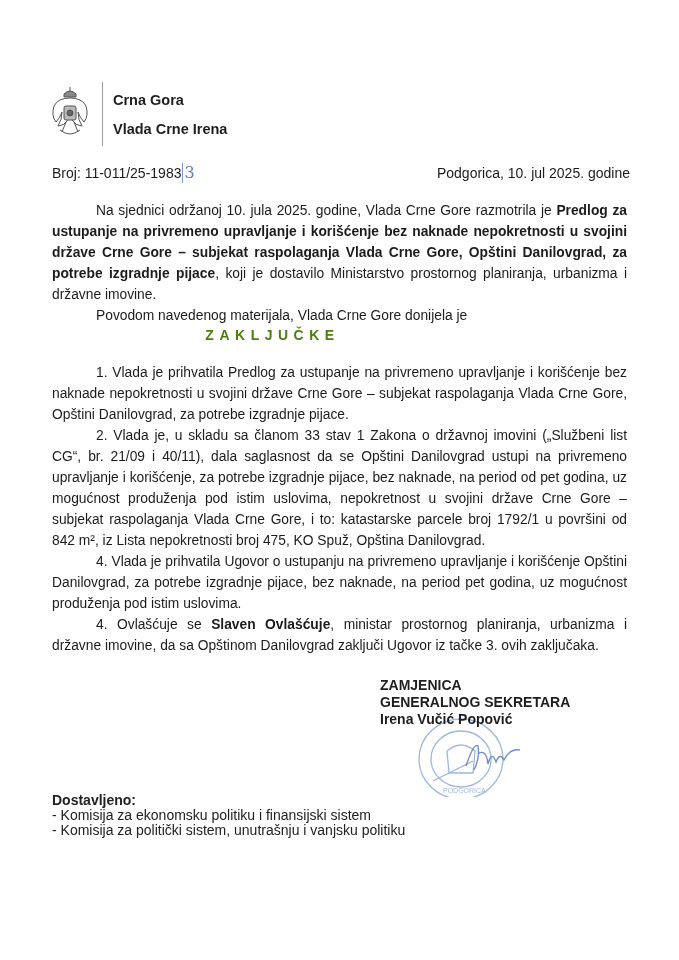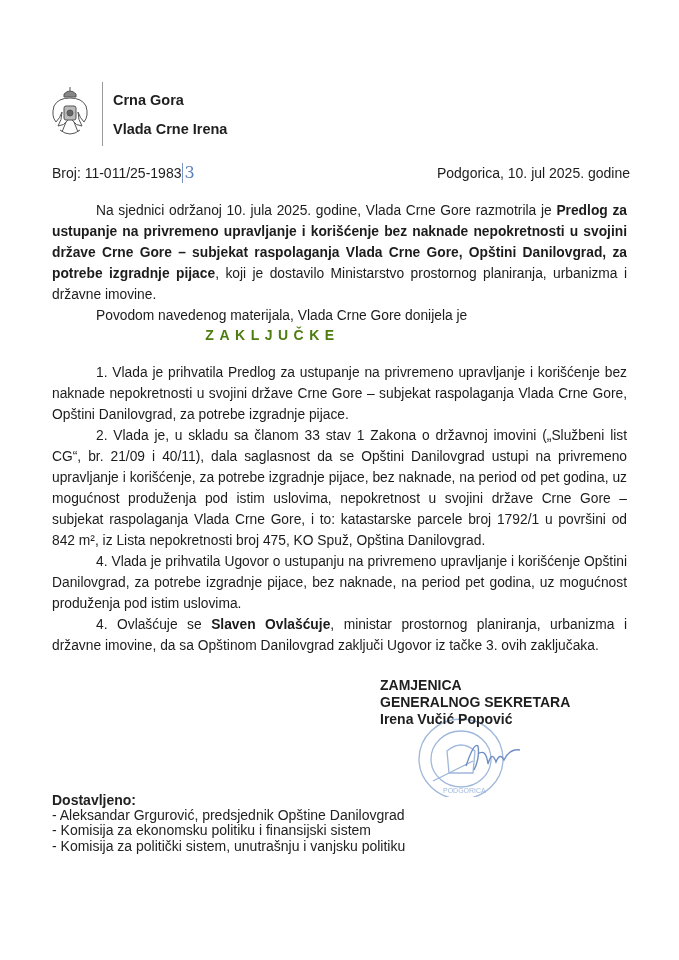"- Aleksandar Grgurović, predsjednik" div { html: <div>- Aleksandar Grgurović, predsjednik Opštine Danilovgrad</div> -> none }
